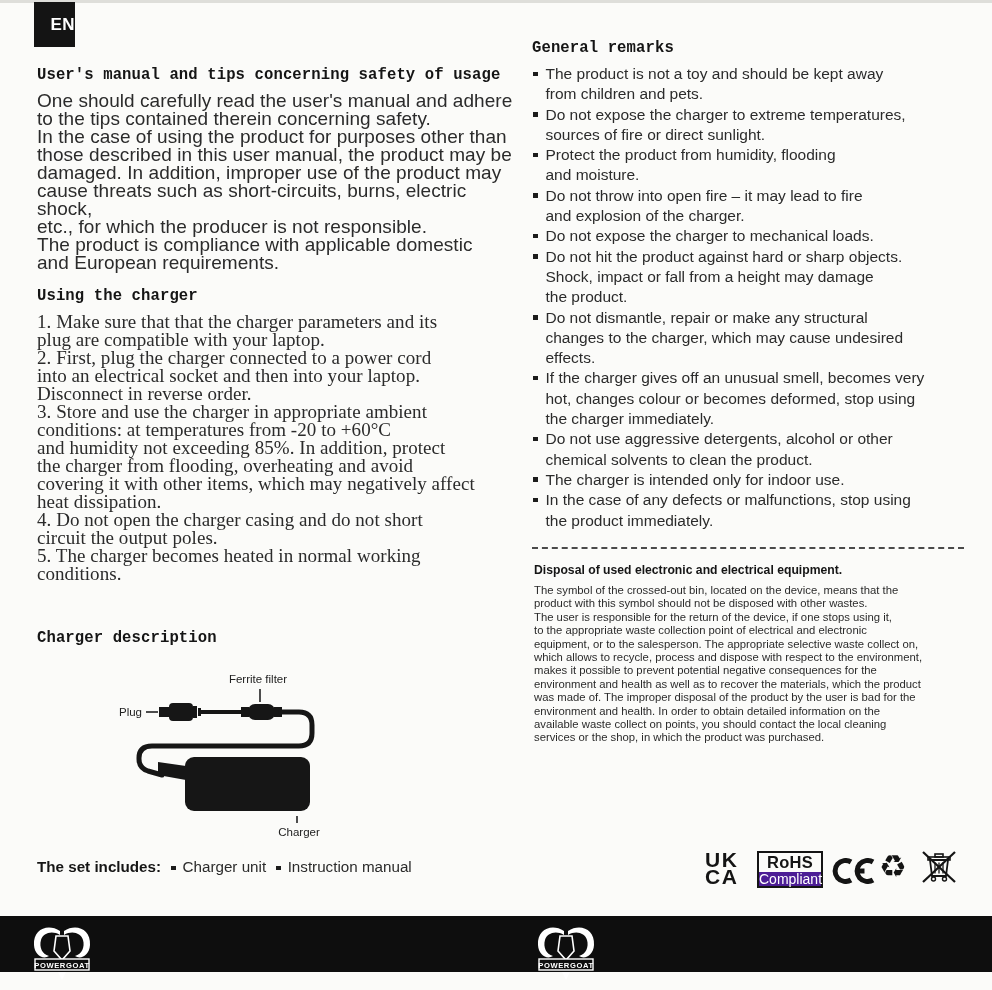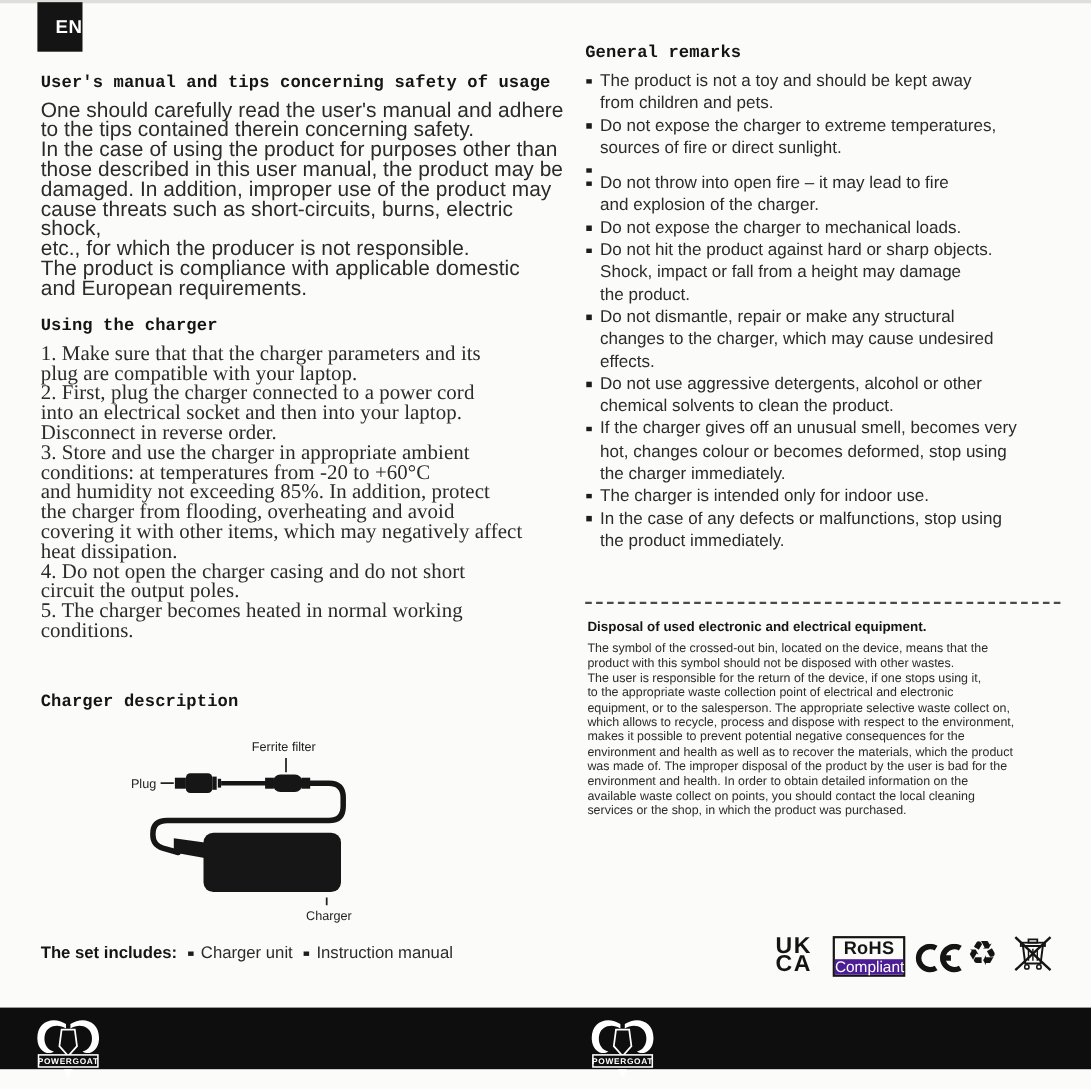"Protect the product from humidity," span.prelines { html: none -> <span>Protect the product from humidity, flooding and moisture.</span> }
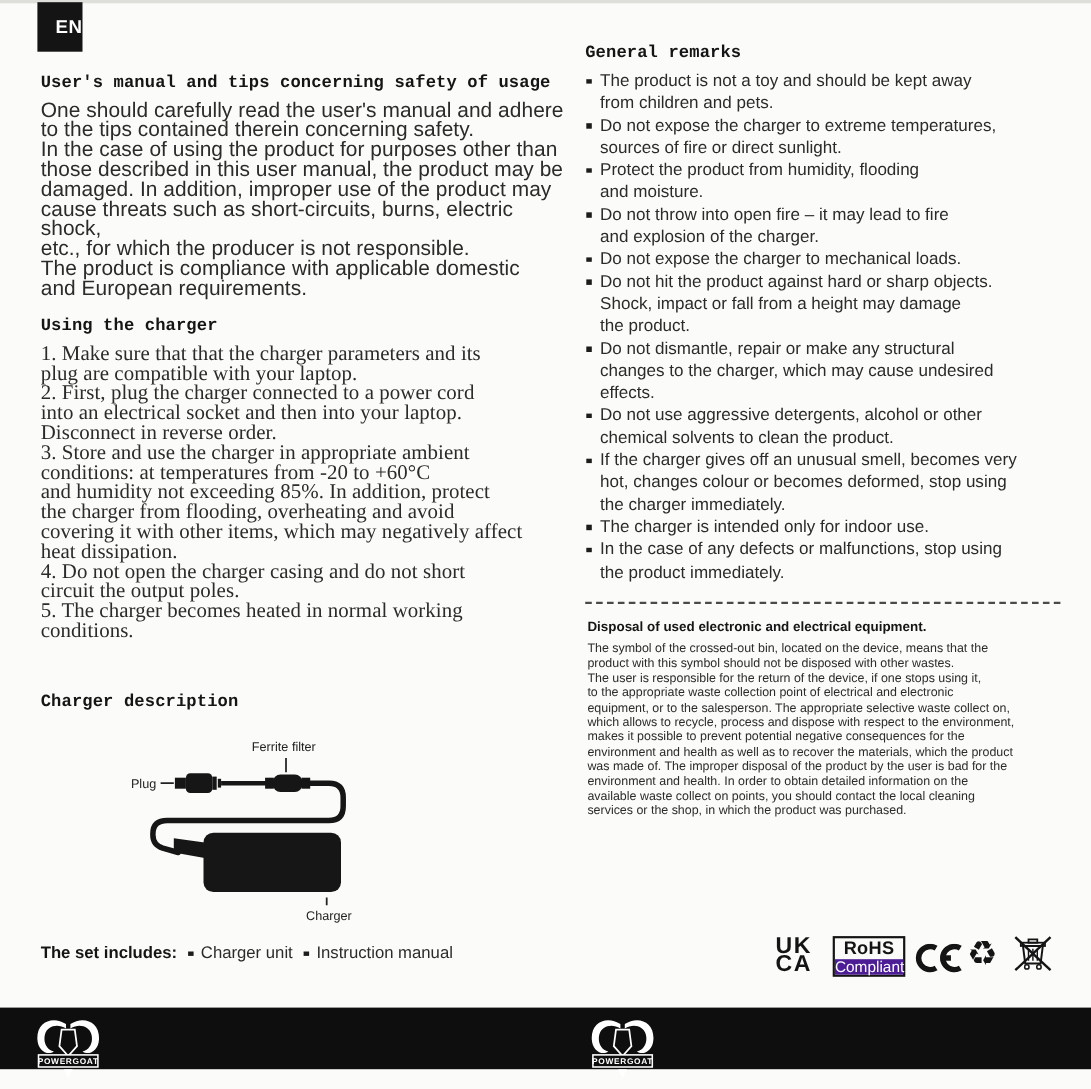"Do not use aggressive detergents," li { order: before "If the charger gives off" -> after "If the charger gives off" }
